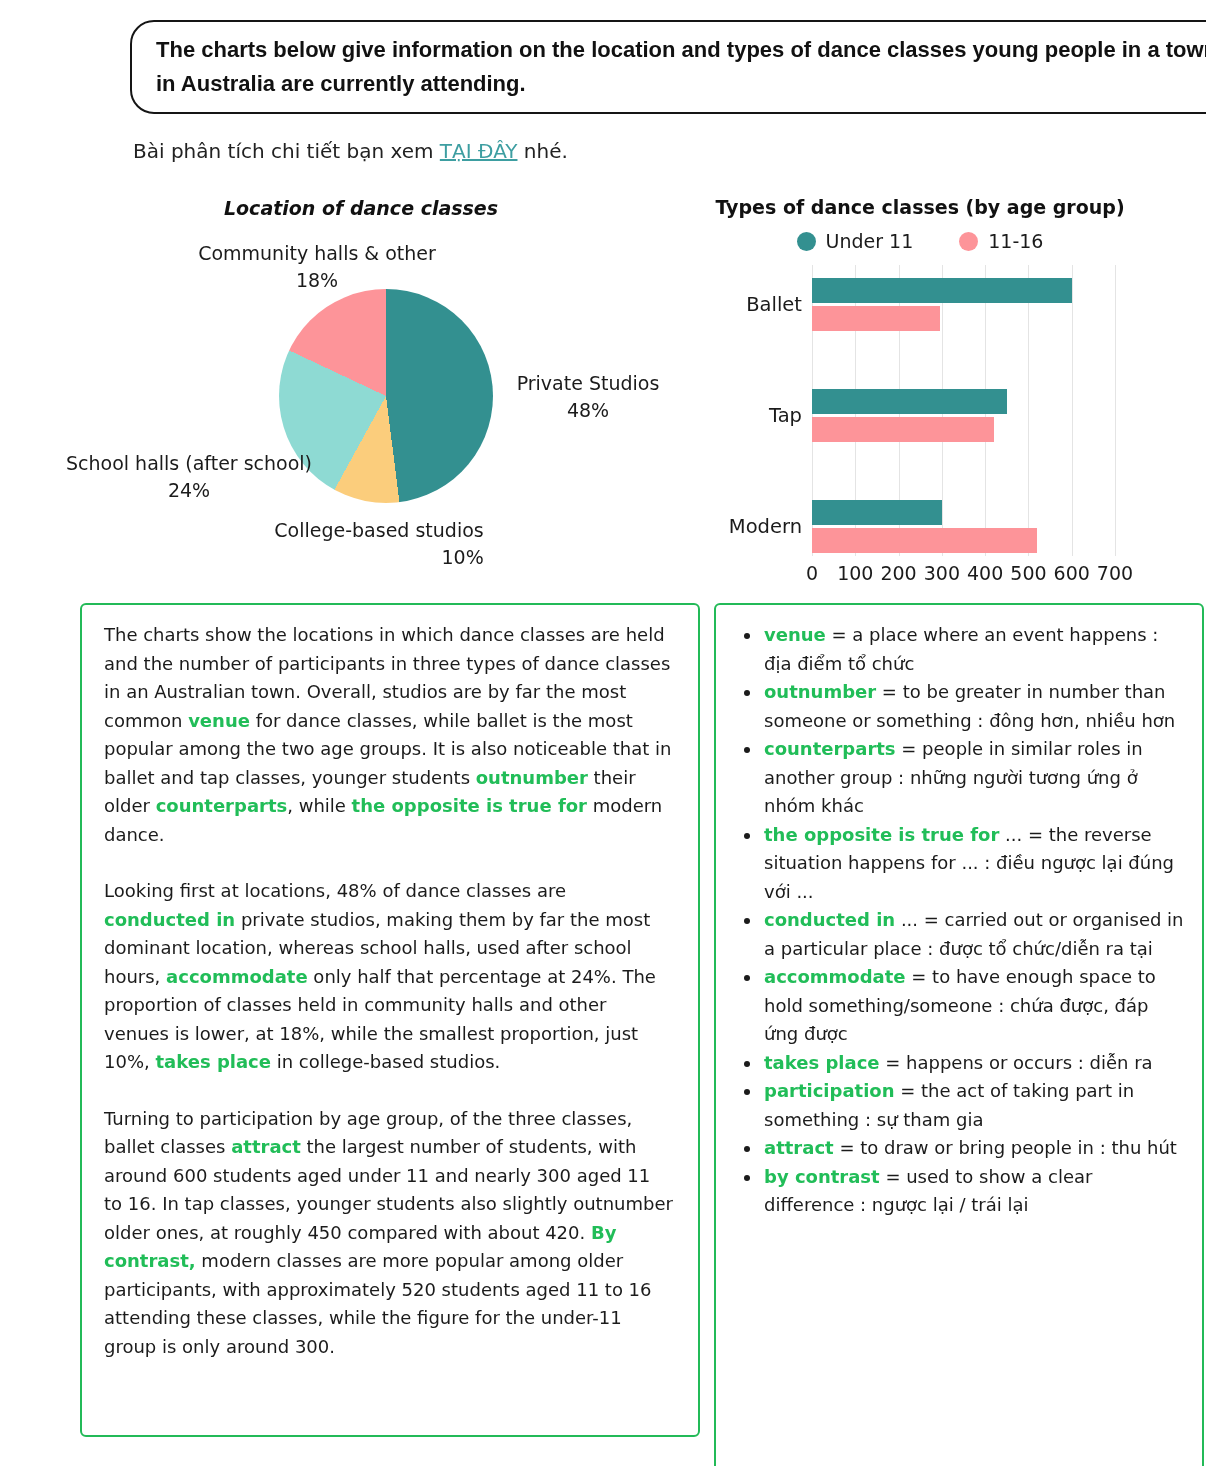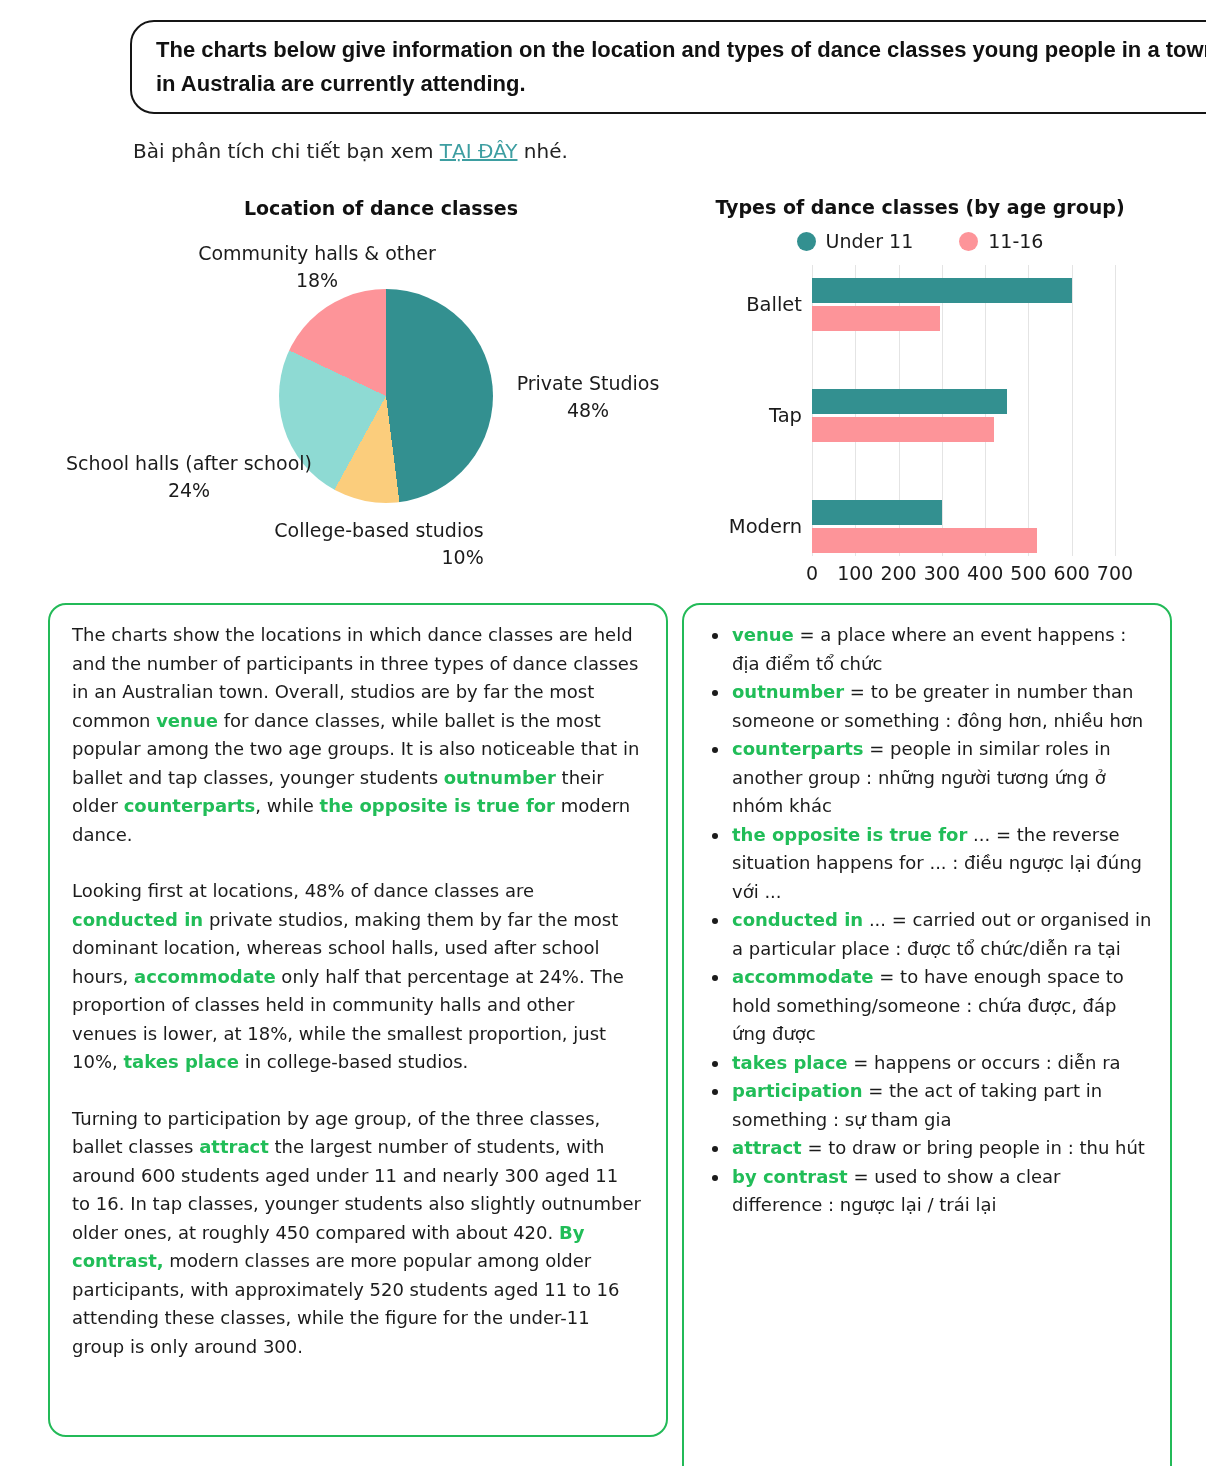"Location of dance classes" div.chart-title { font-style: none -> italic; left: 381px -> 361px }
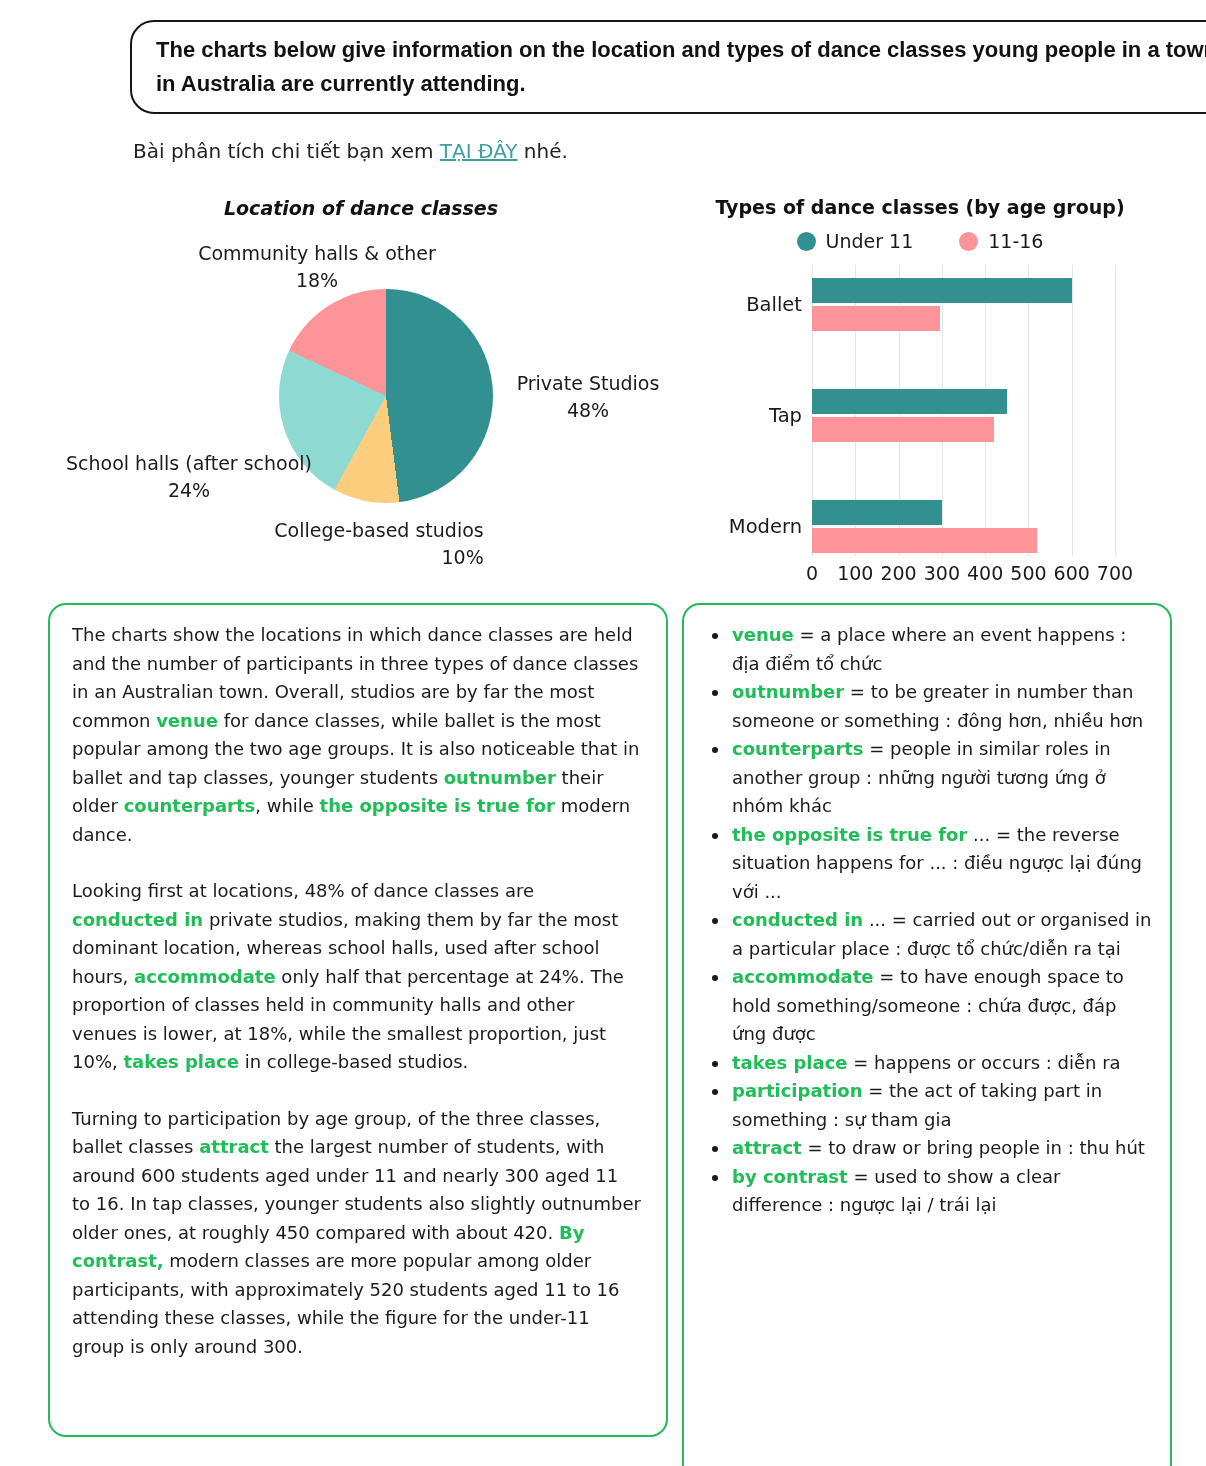"The charts show the locations" .green-box { border-radius: 18px -> 6px; margin-left: none -> 32px }
